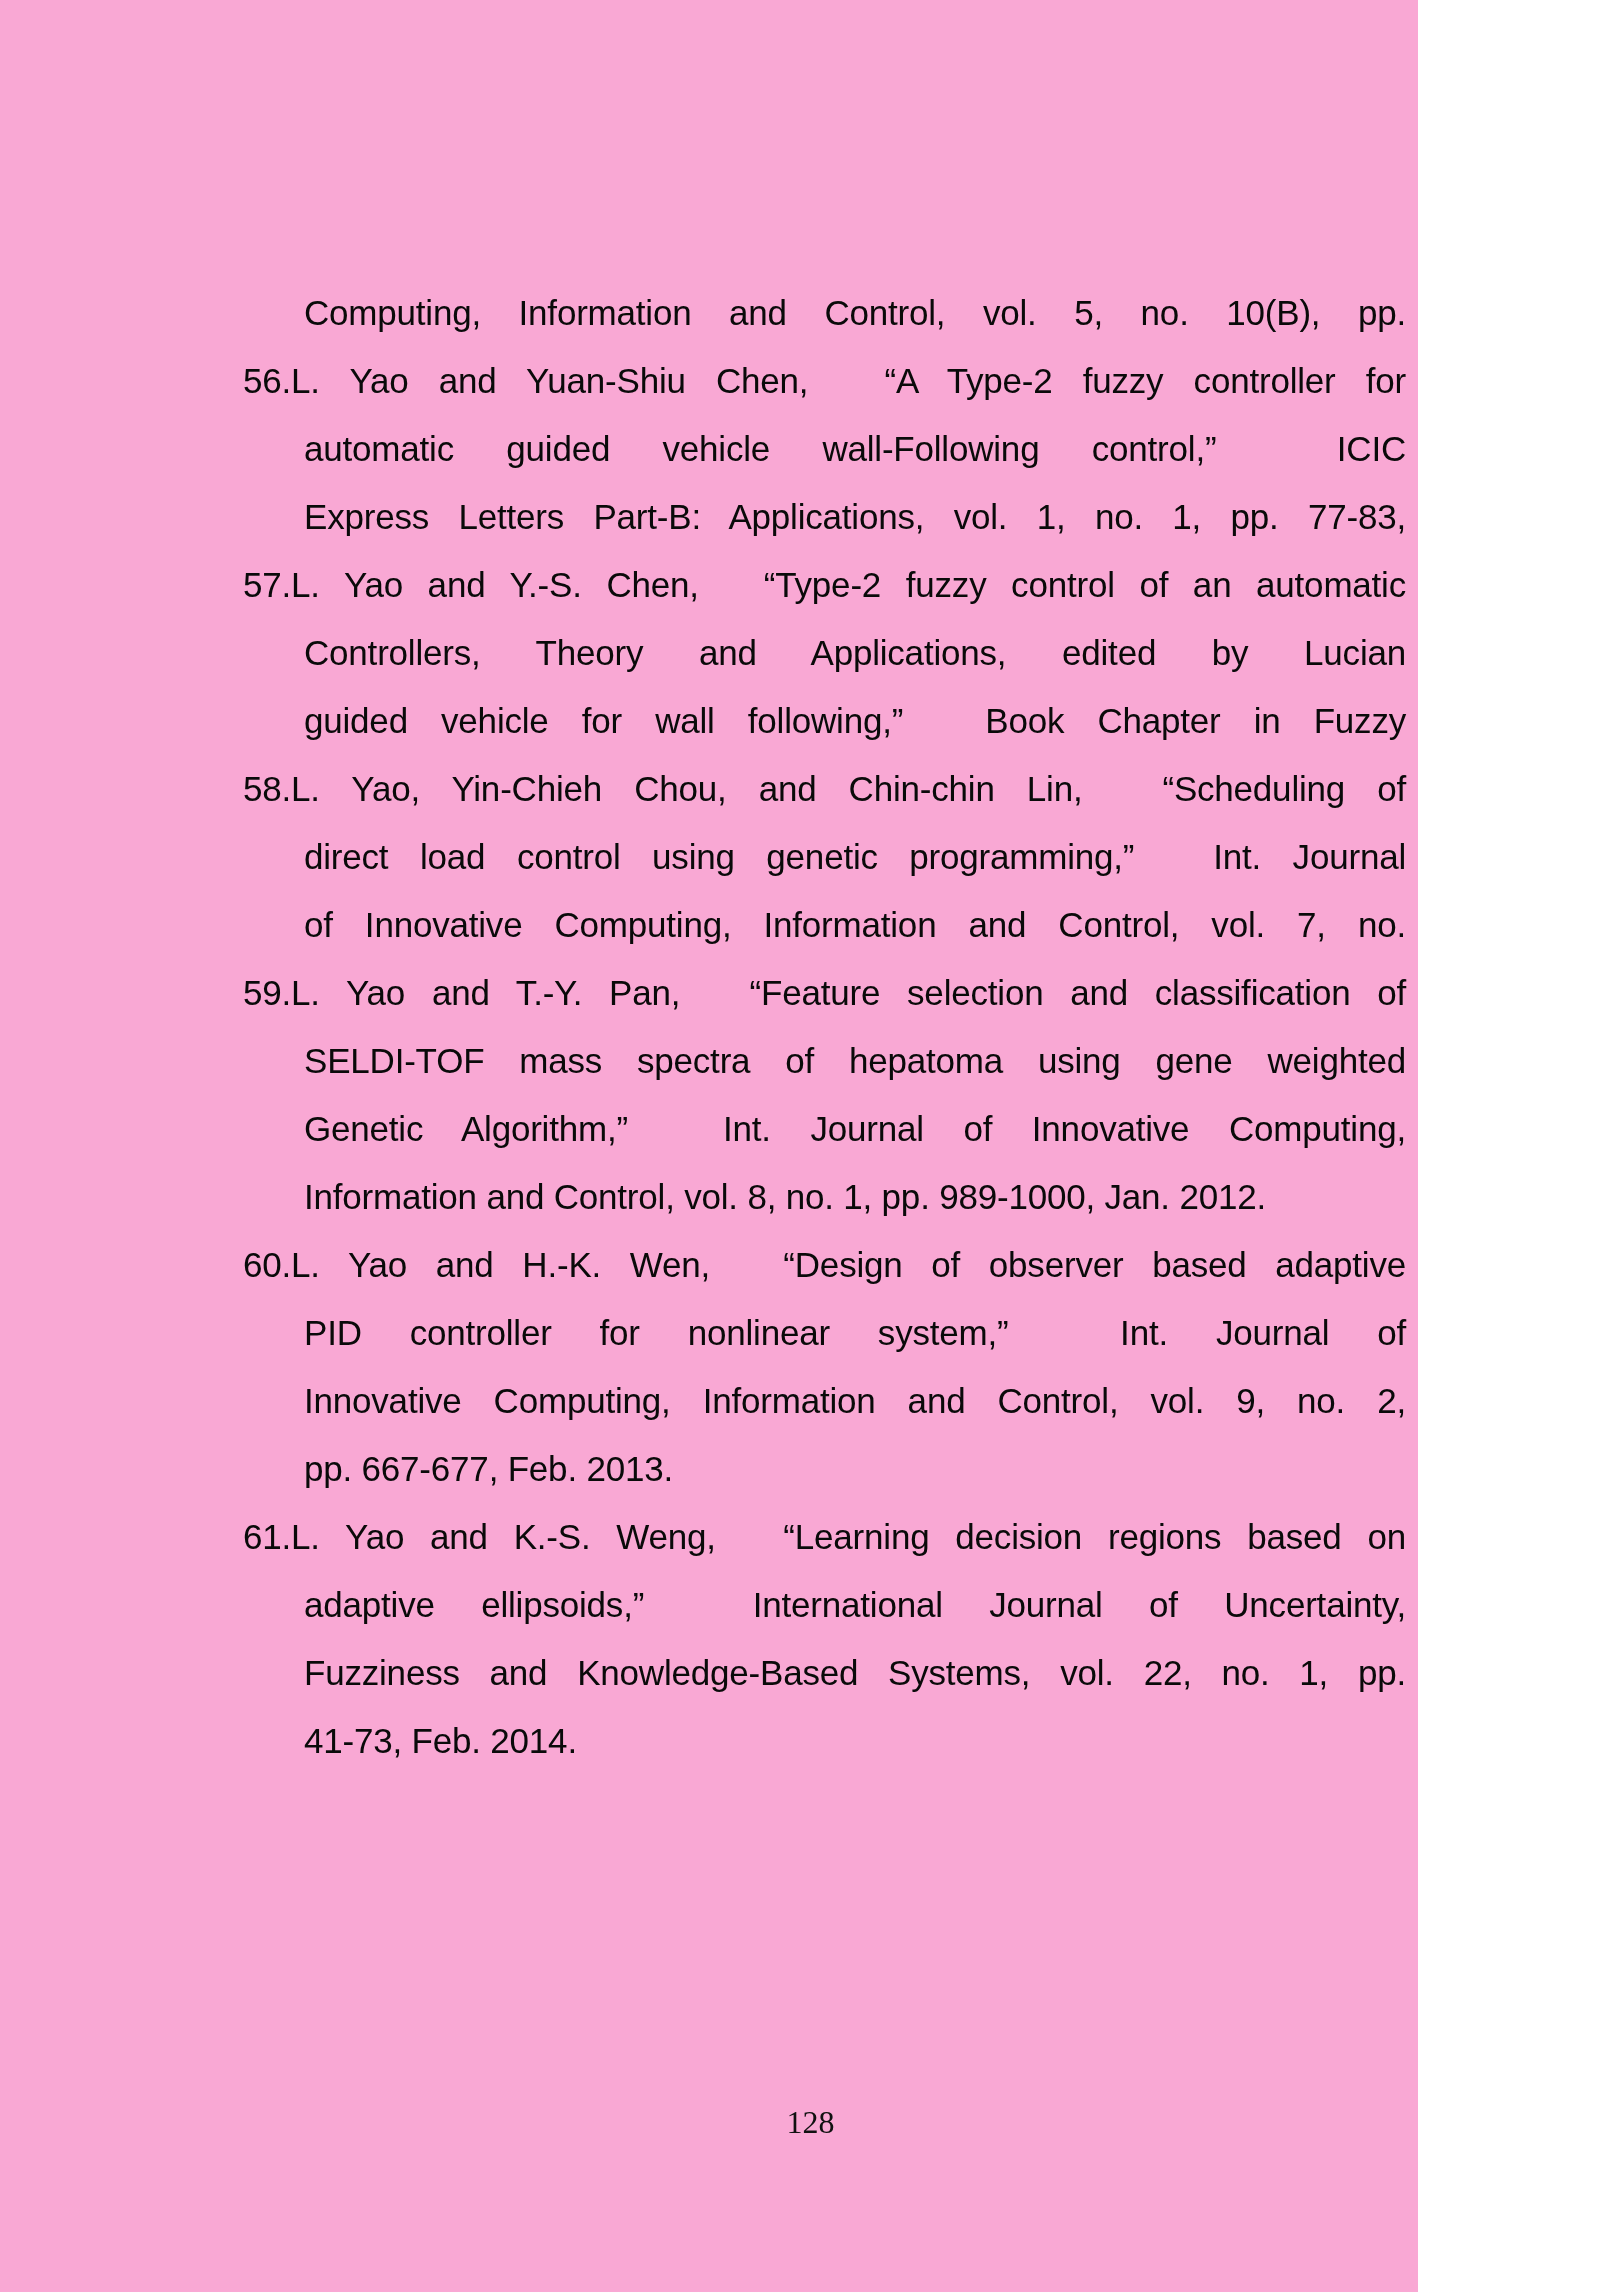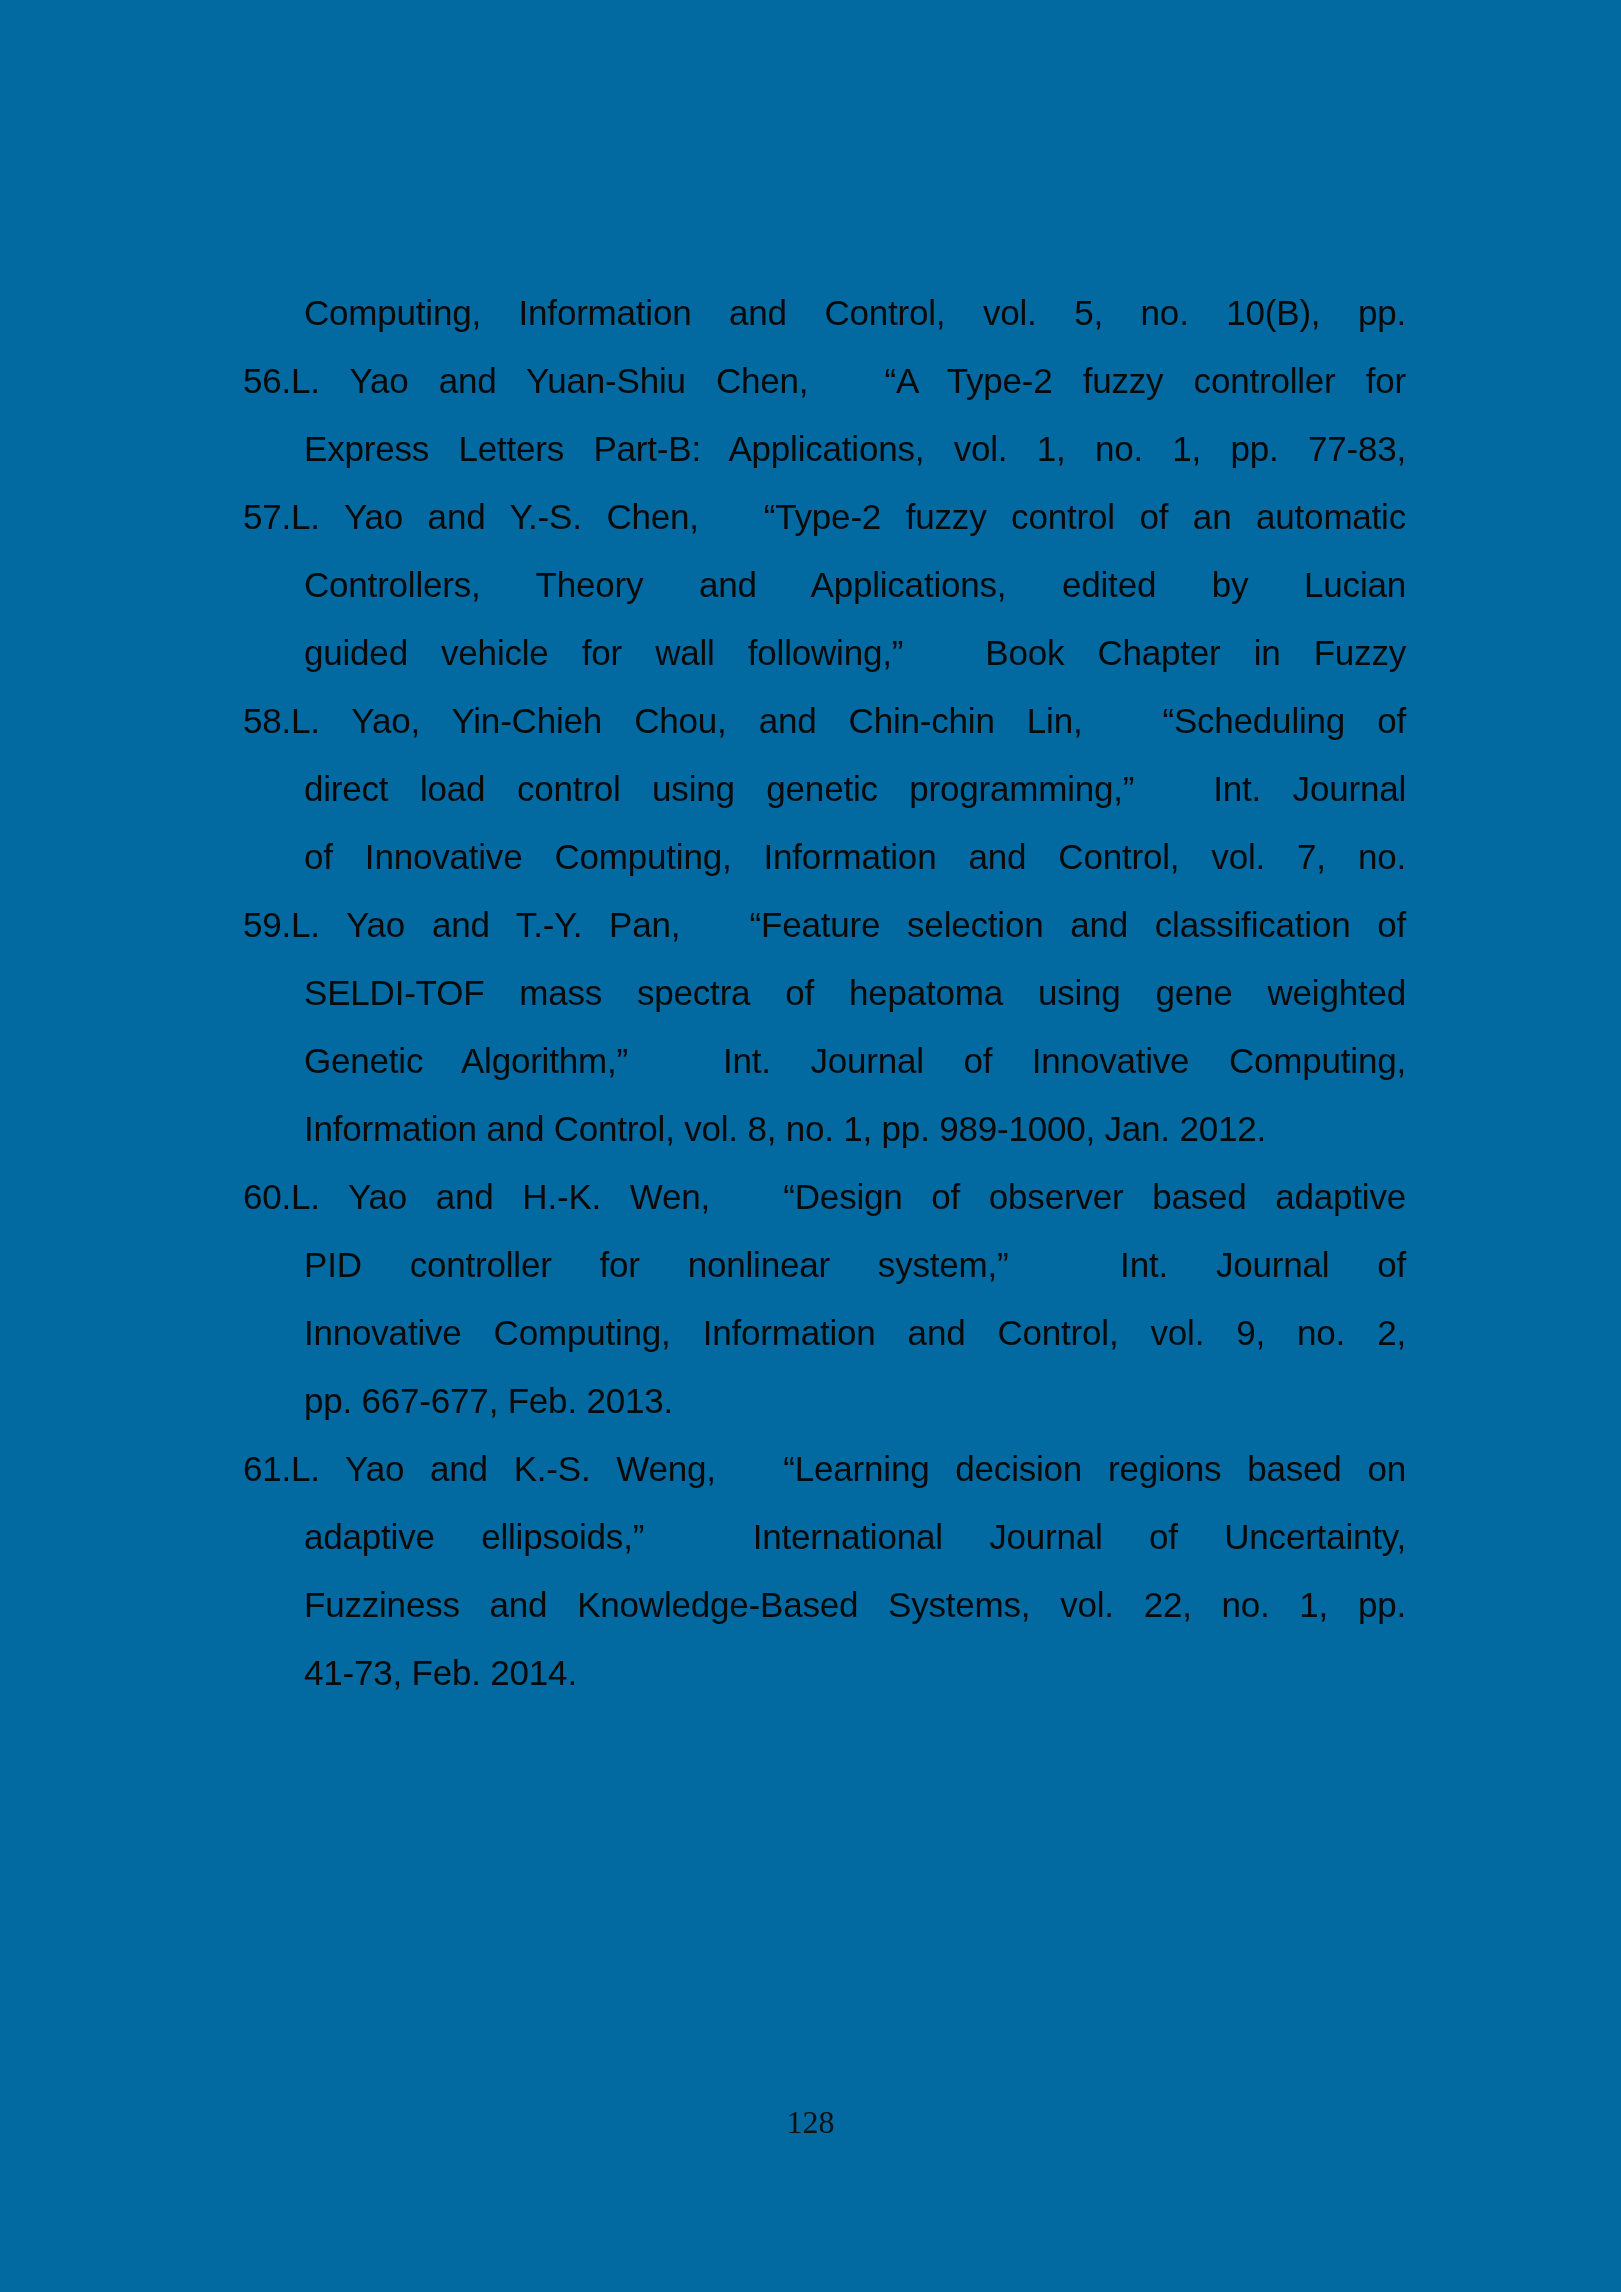"Computing, Information and Control, vol." .page { background: #0369a1 -> #f9a8d4; width: 1621px -> 1418px }
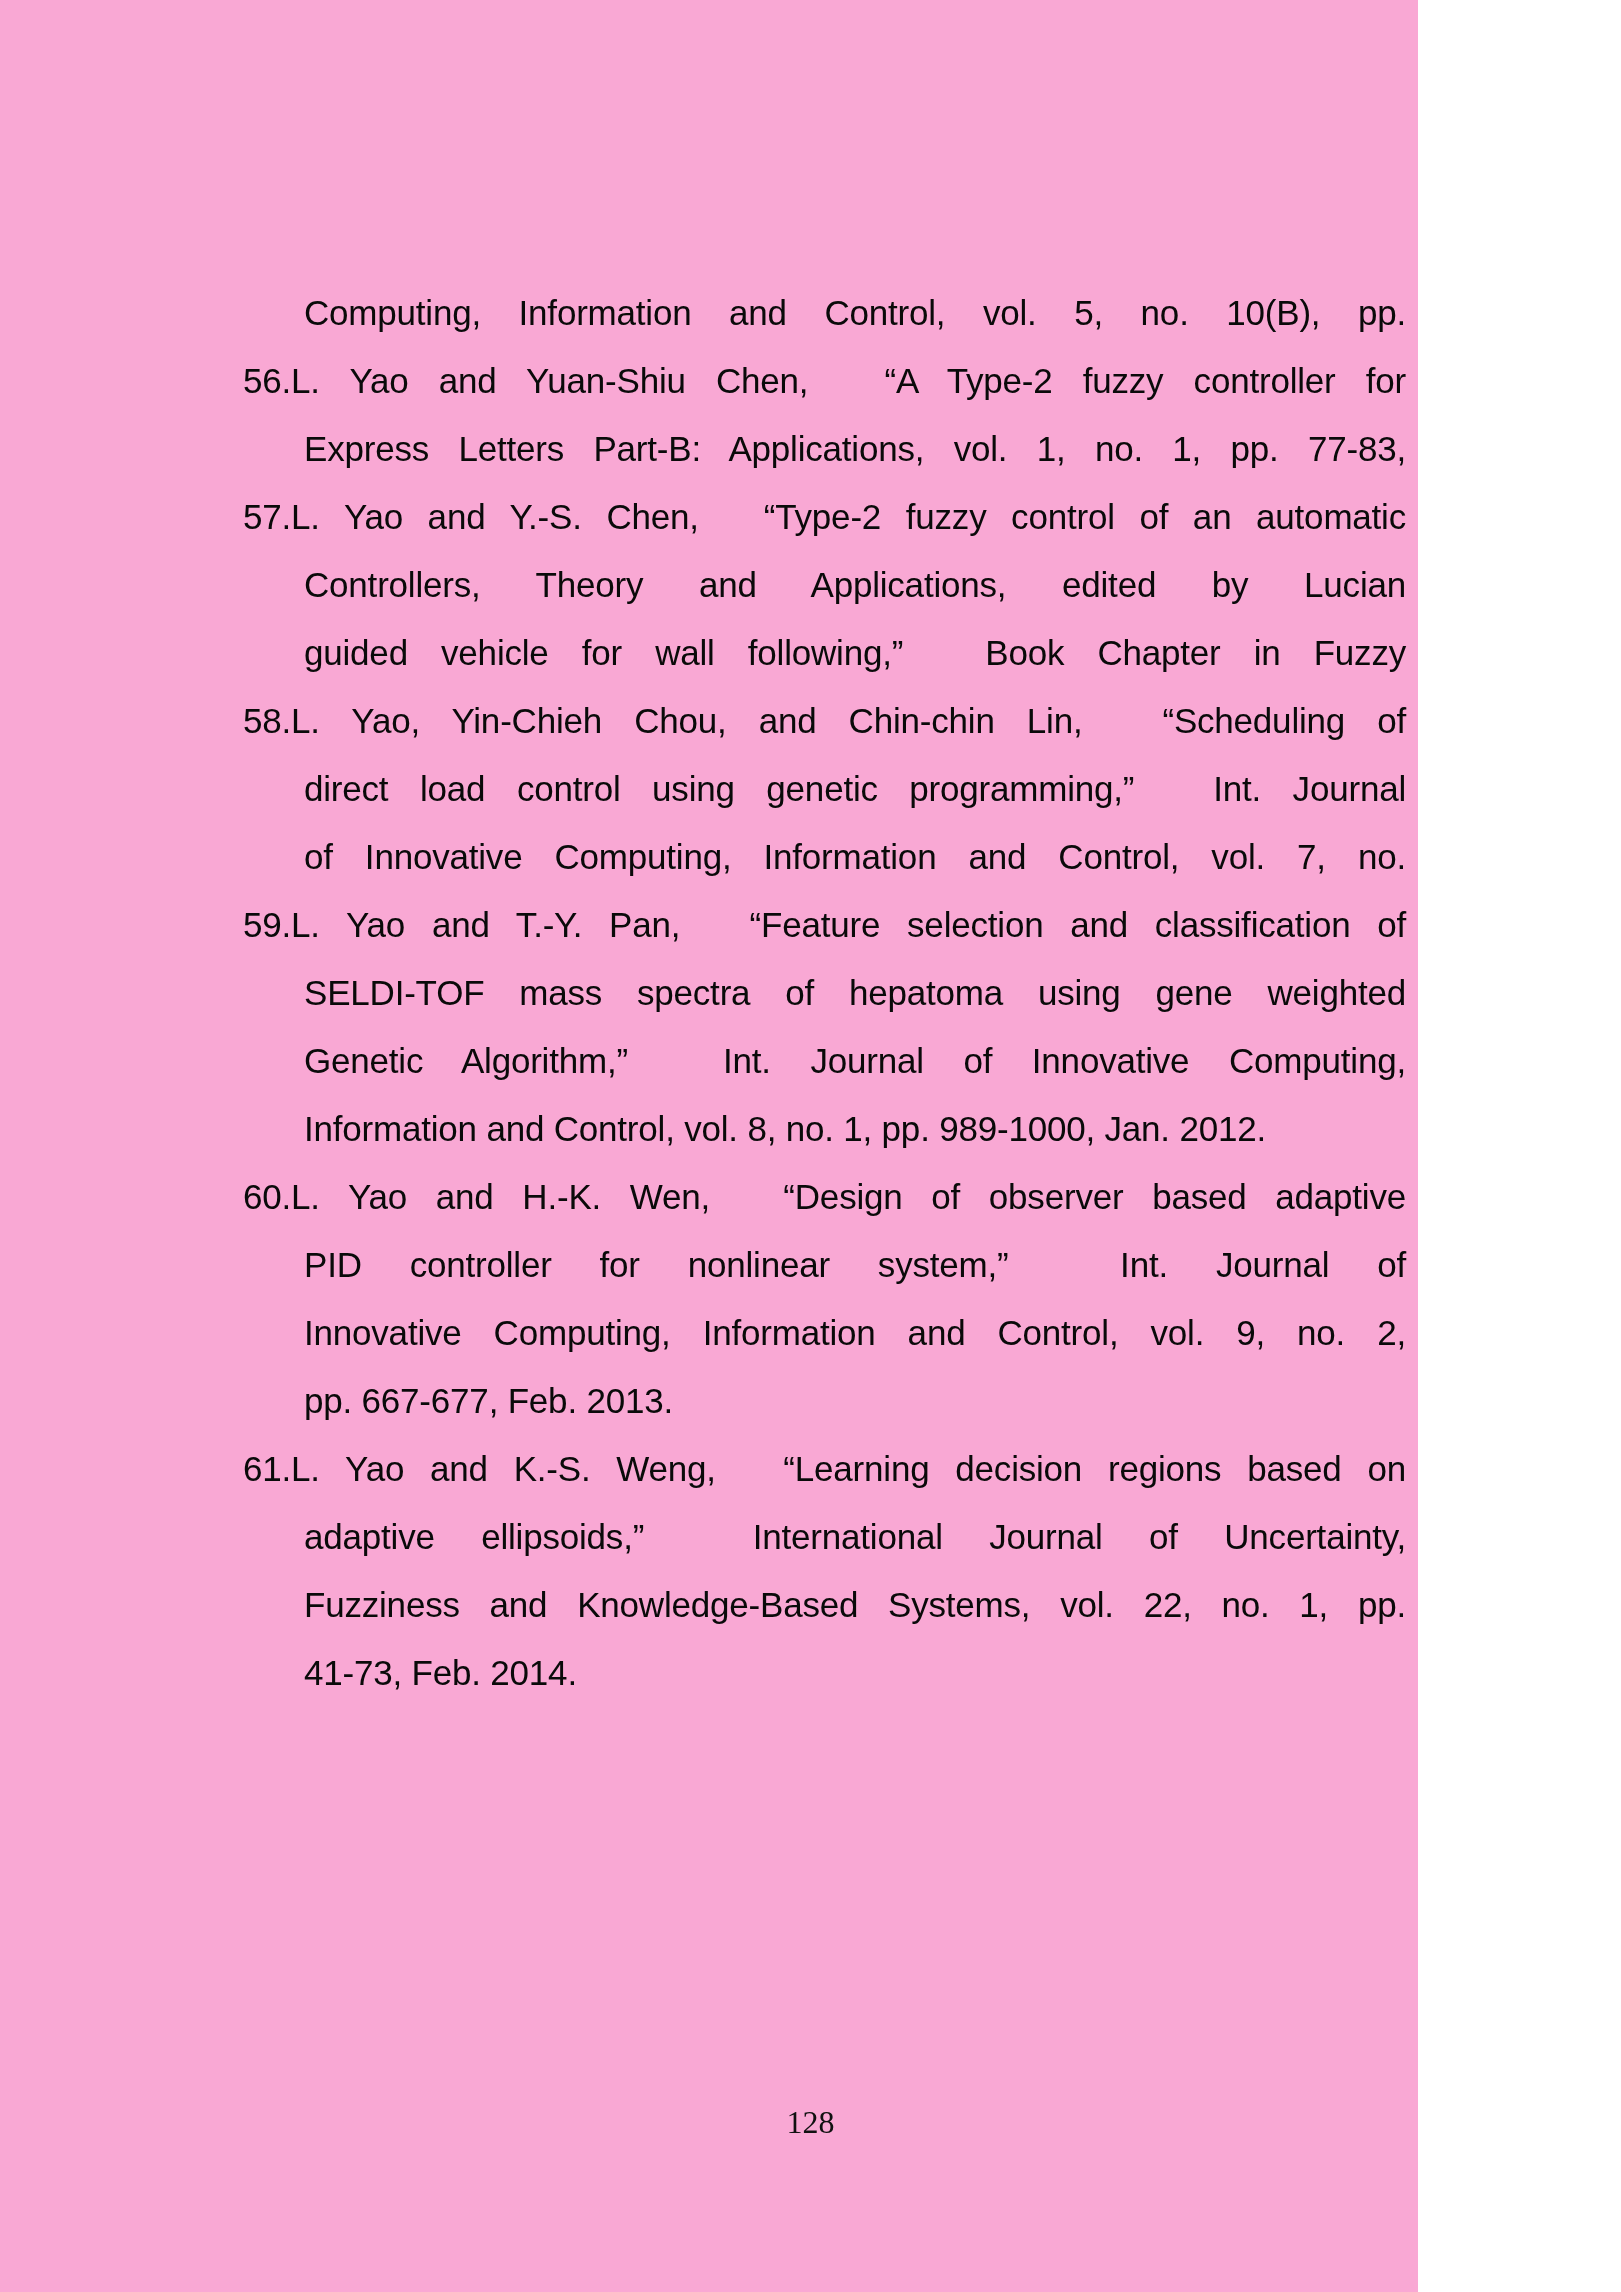"automatic guided vehicle wall-Following" div.line { html: none -> <div>automatic guided vehicle wall-Following control,” ICIC</div> }
